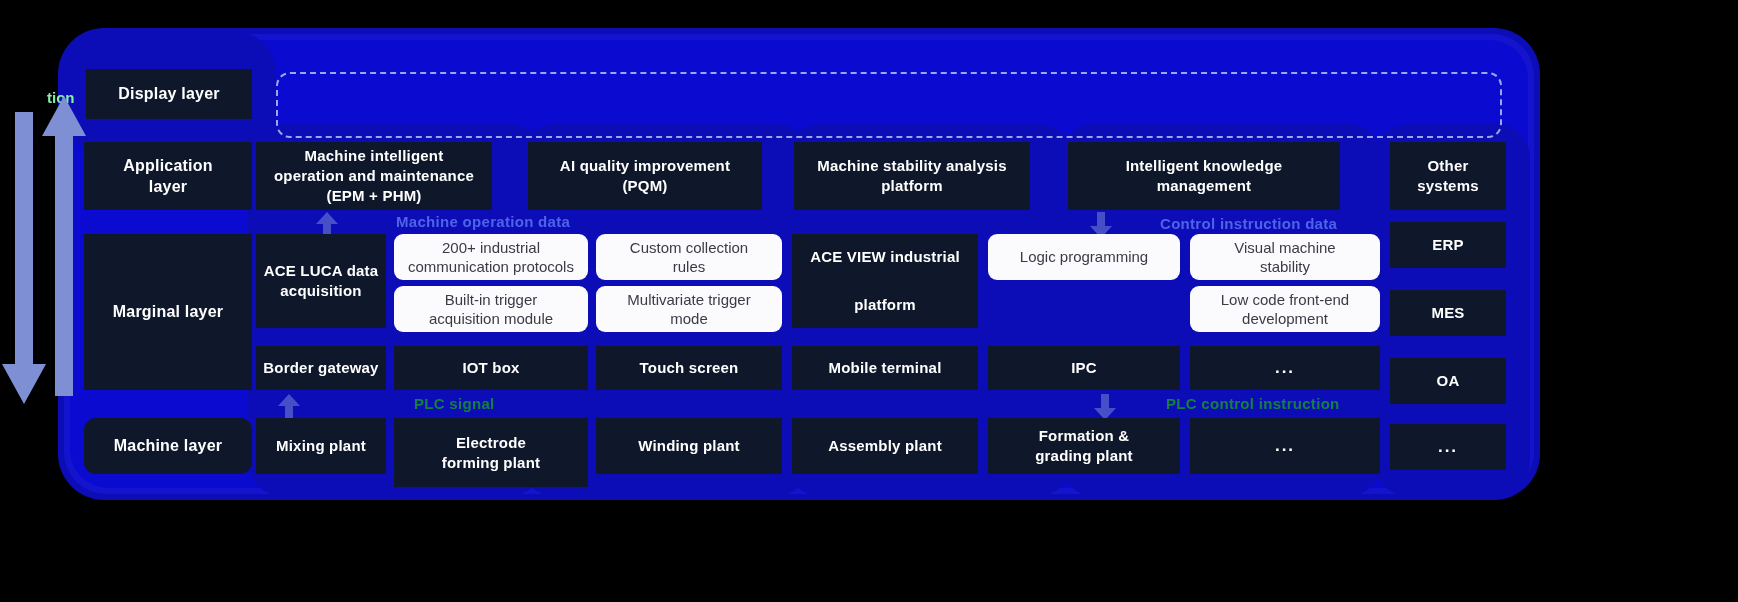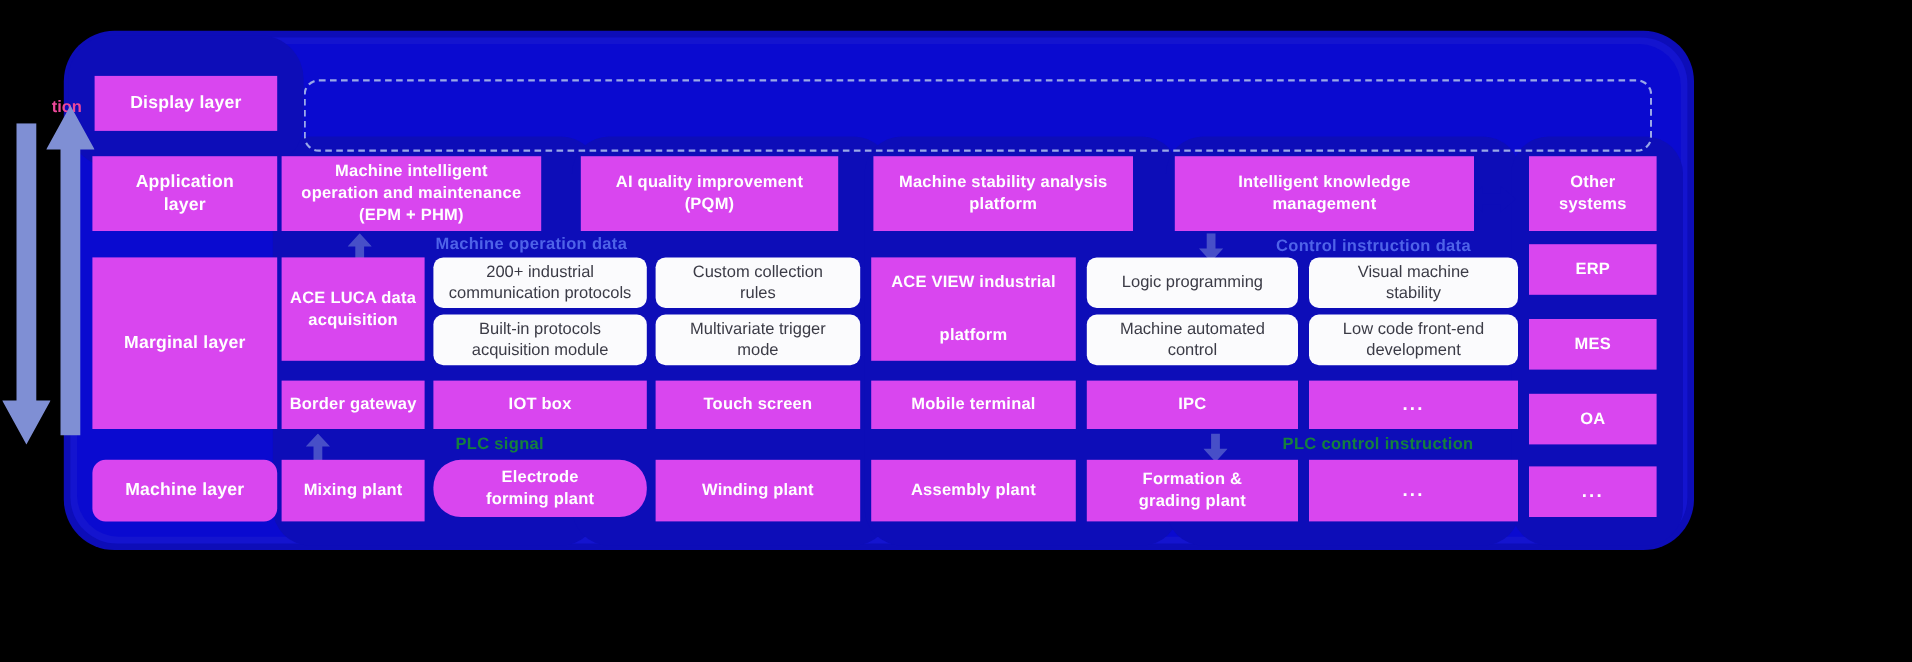"tion" .edge-text { color: #ec4899 -> #86efac }
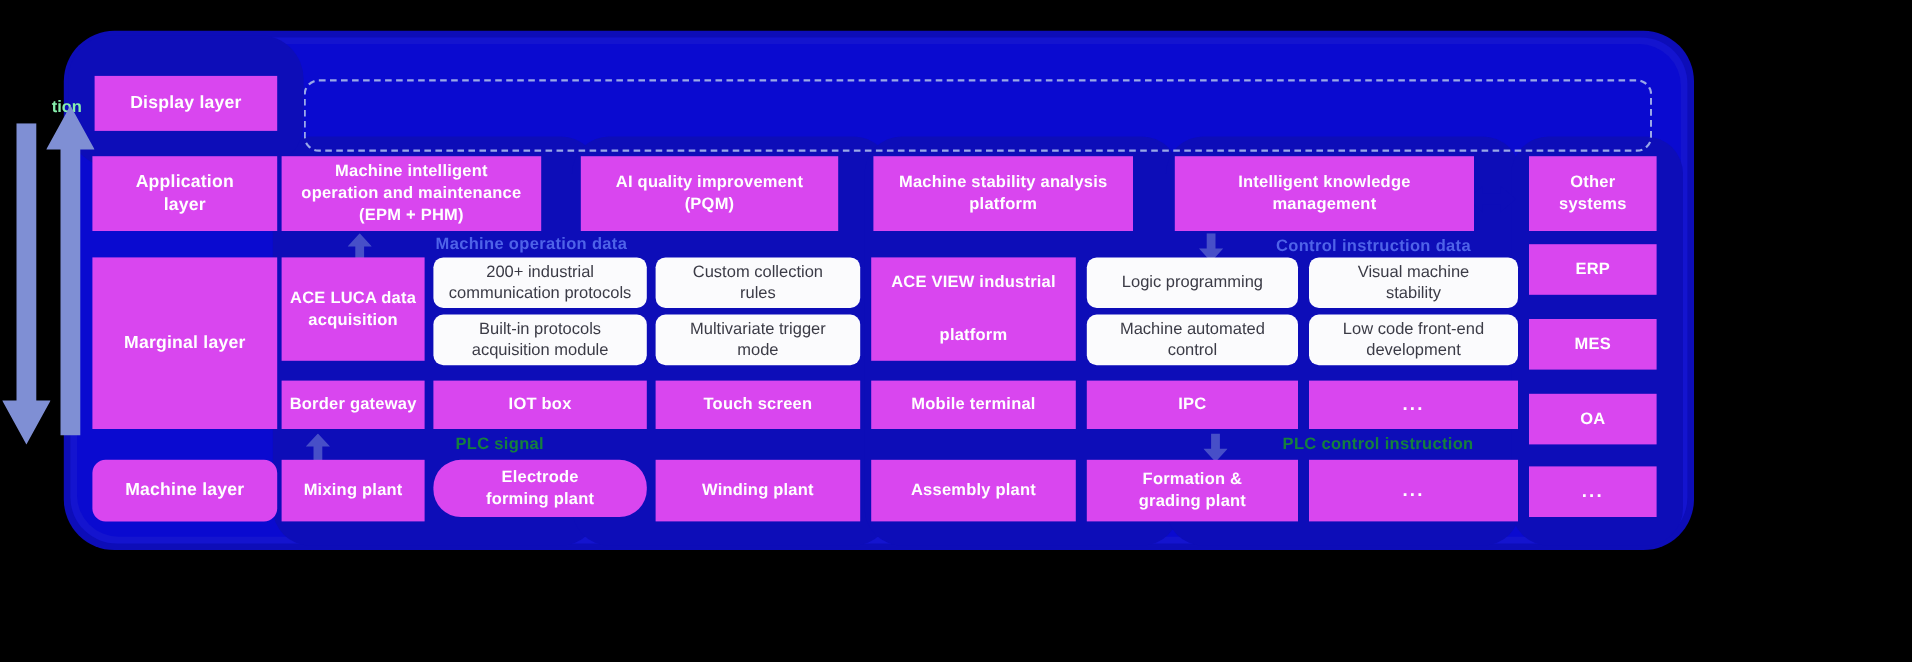"Display layer" .box { background: #d946ef -> #0f172a }
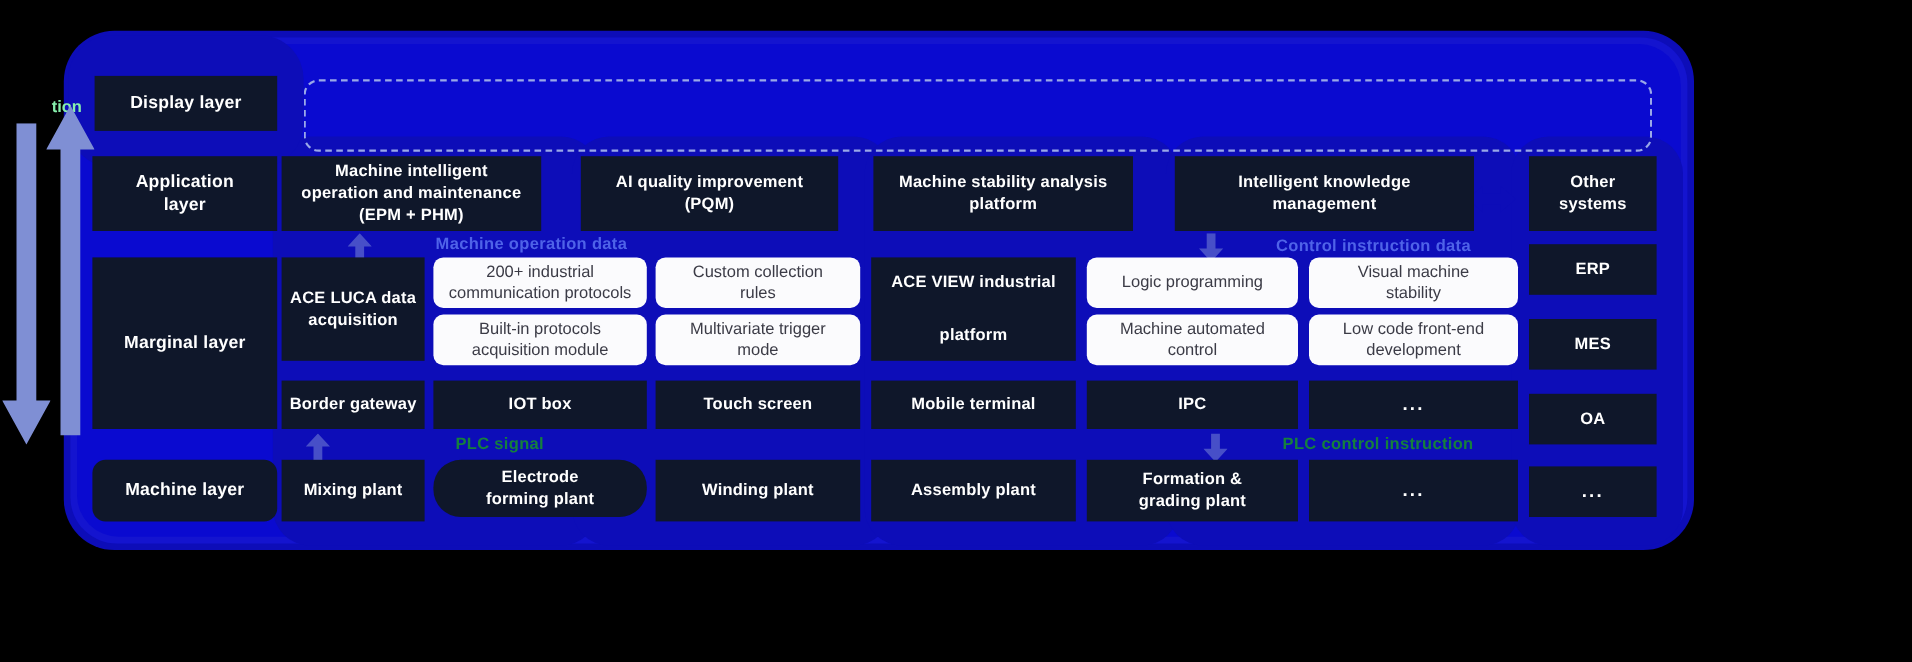"Built-in protocols" span { text: protocols -> trigger }
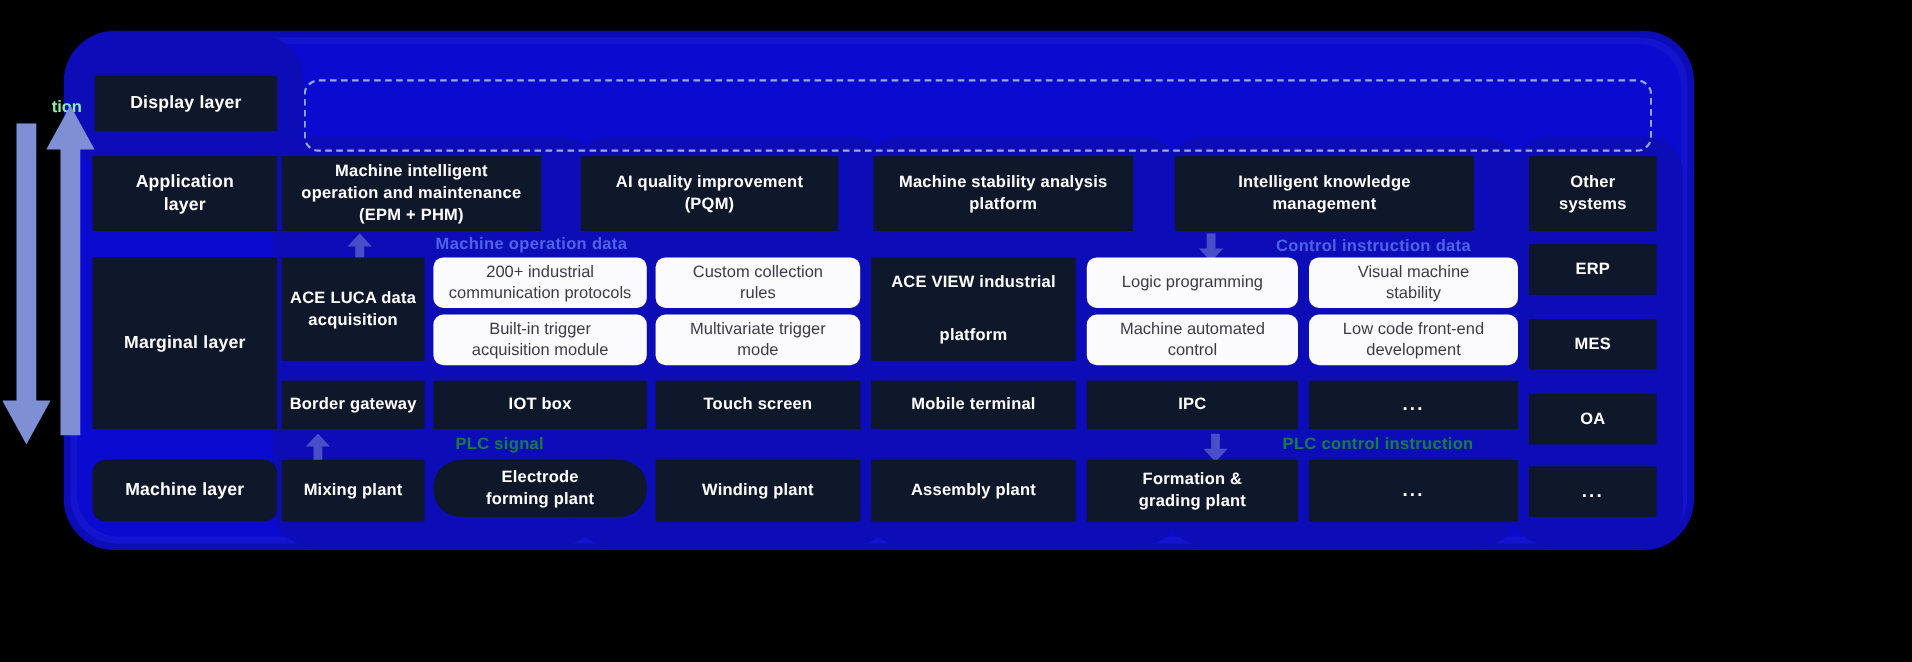"Machine automated" div.wbox { html: <div> <span>Machine automated</span> <span>control</span> </div> -> none }
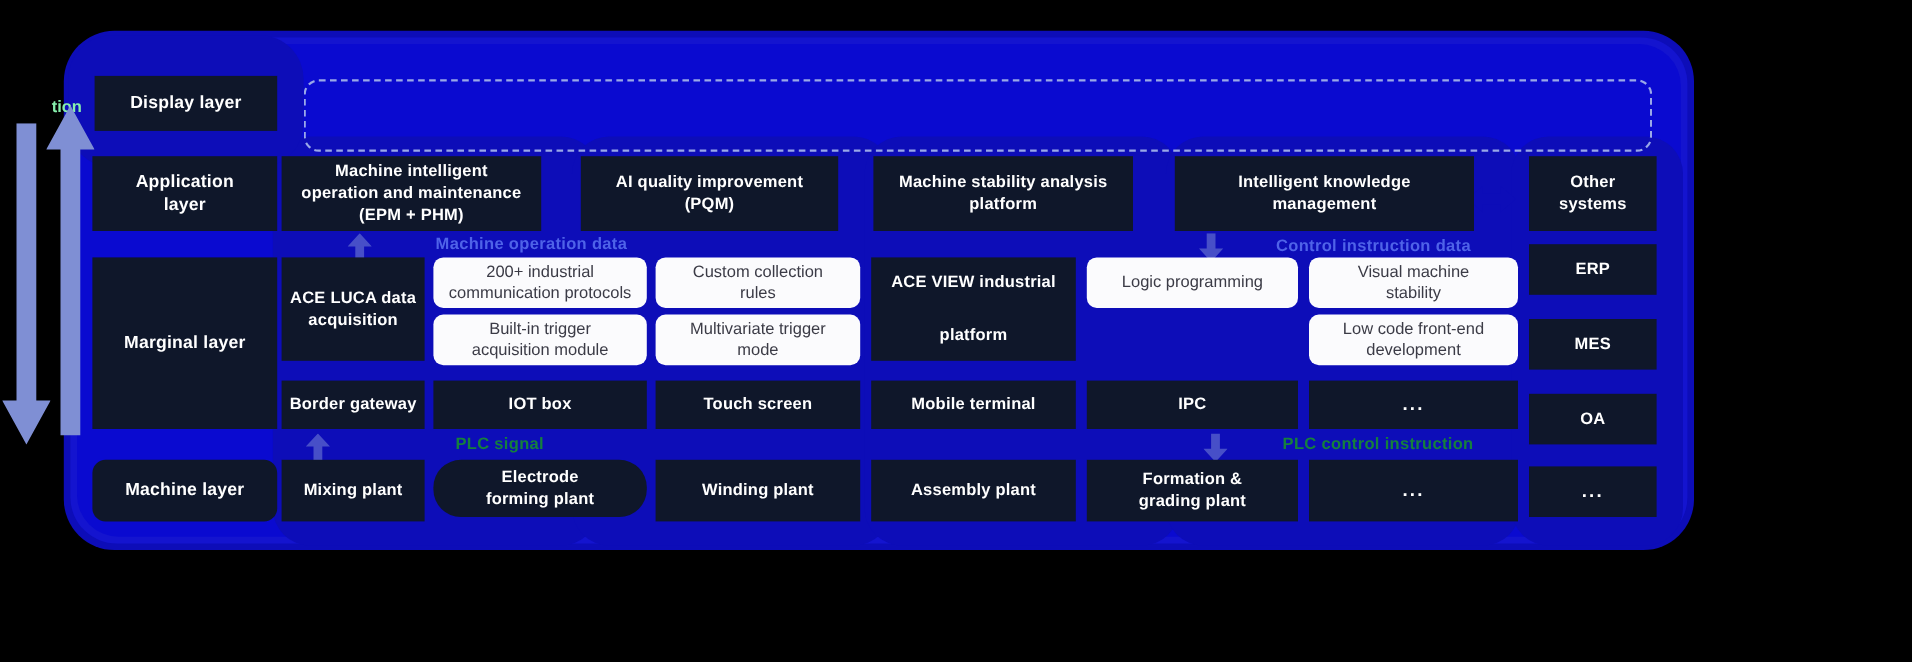"Electrode" div.box { border-radius: 25px -> none; height: 52px -> 69px }
